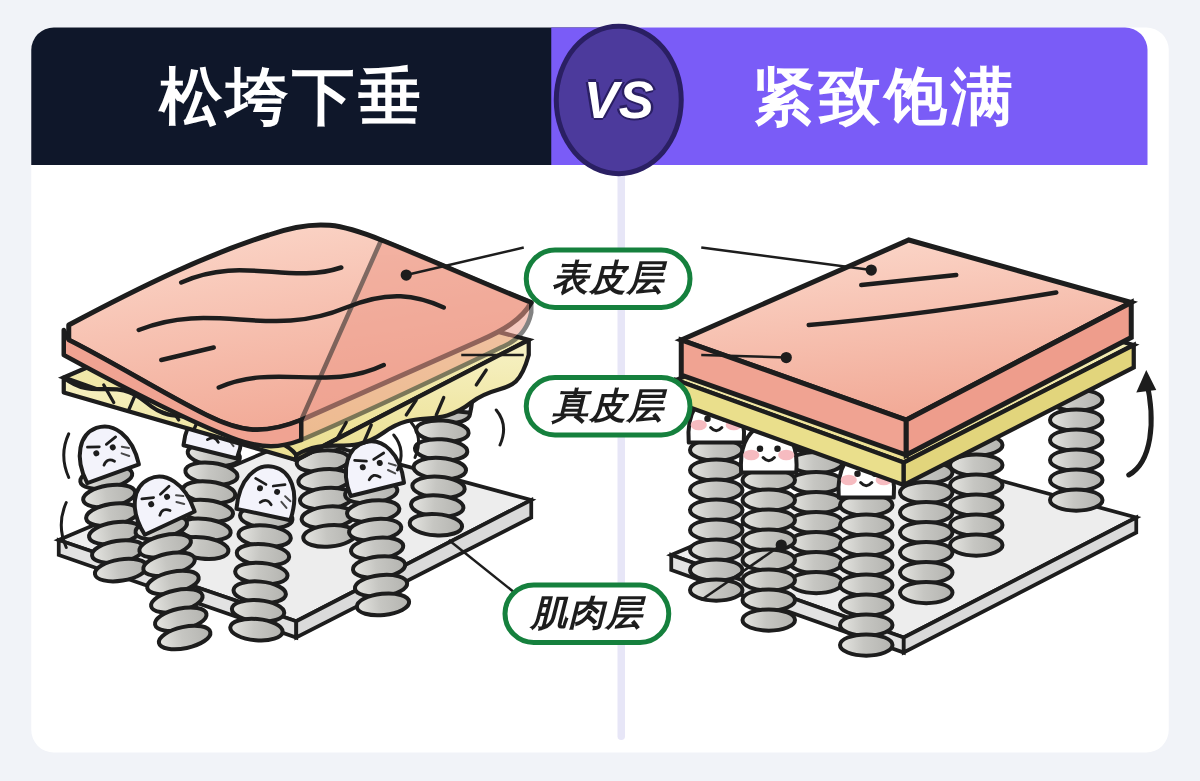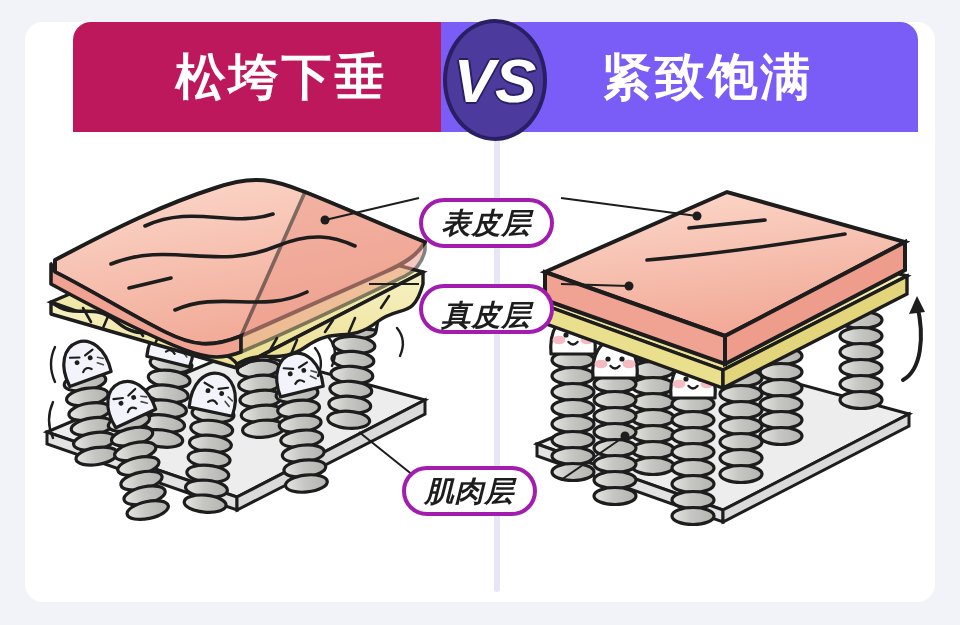"松垮下垂" .banner.left { background: #be185d -> #0f172a; margin-left: 48px -> none }
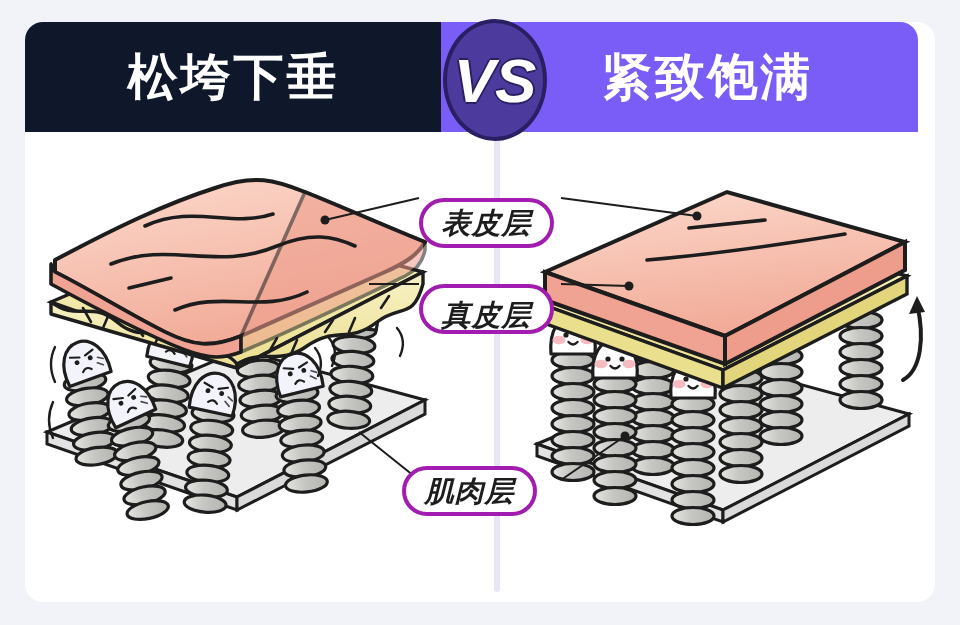"VS" .vs-badge .vs-text { font-size: 62px -> 42px }
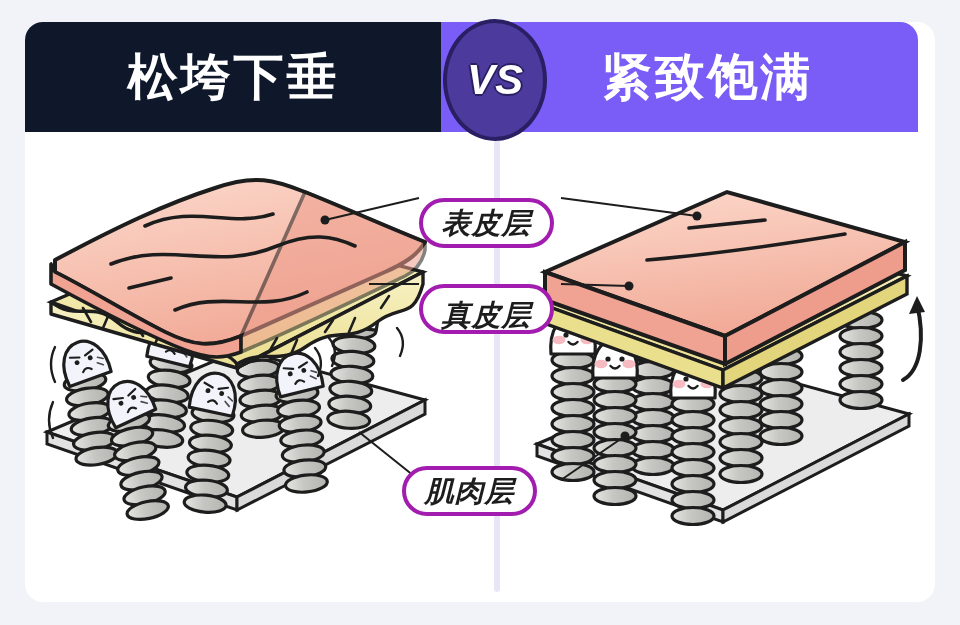"表皮层" .pill { border: 4px solid #a21caf -> 4px solid #15803d }
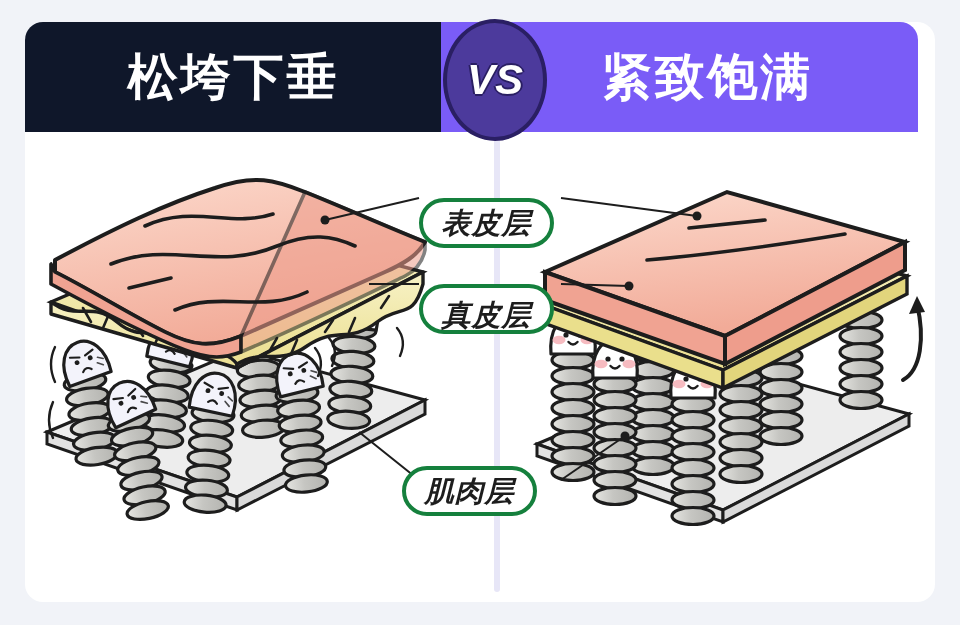"真皮层" #pill-dermis { align-items: flex-end -> none; top: 284px -> 300px }
